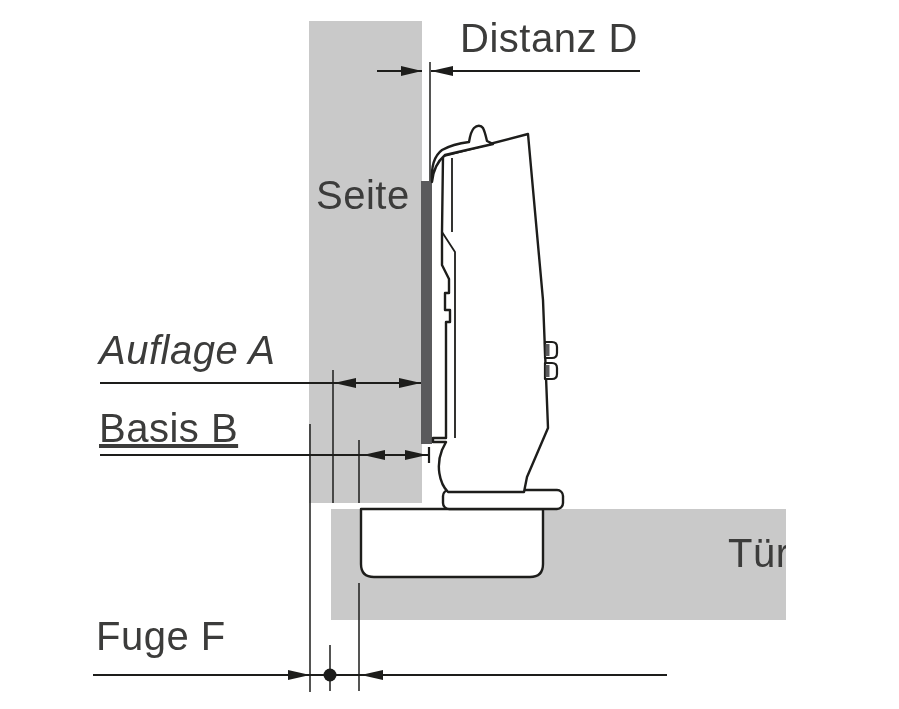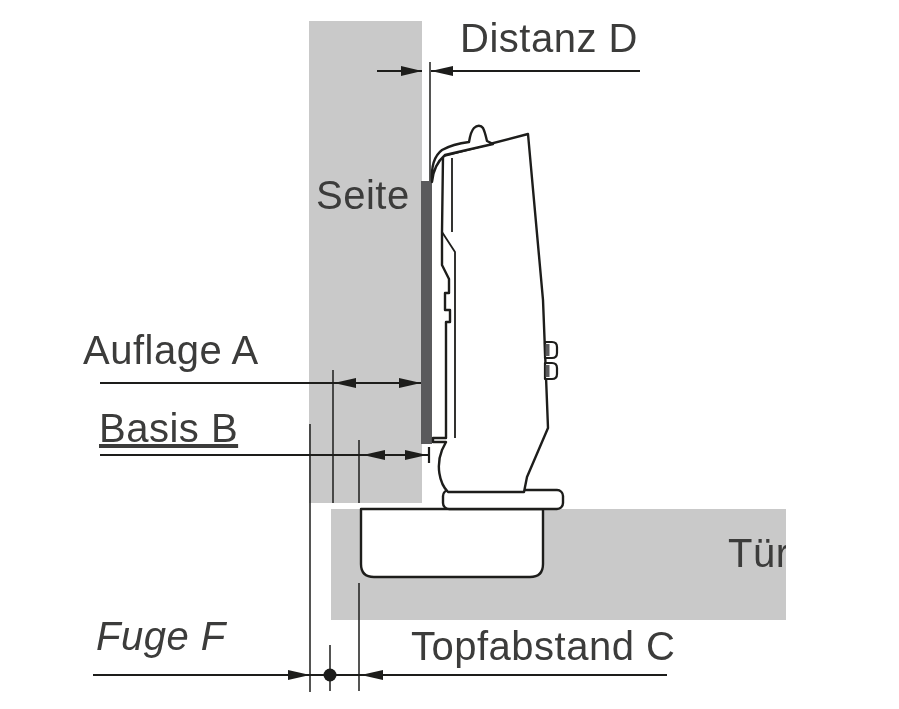"Auflage A" span.lbl { font-style: none -> italic; left: 83px -> 99px }
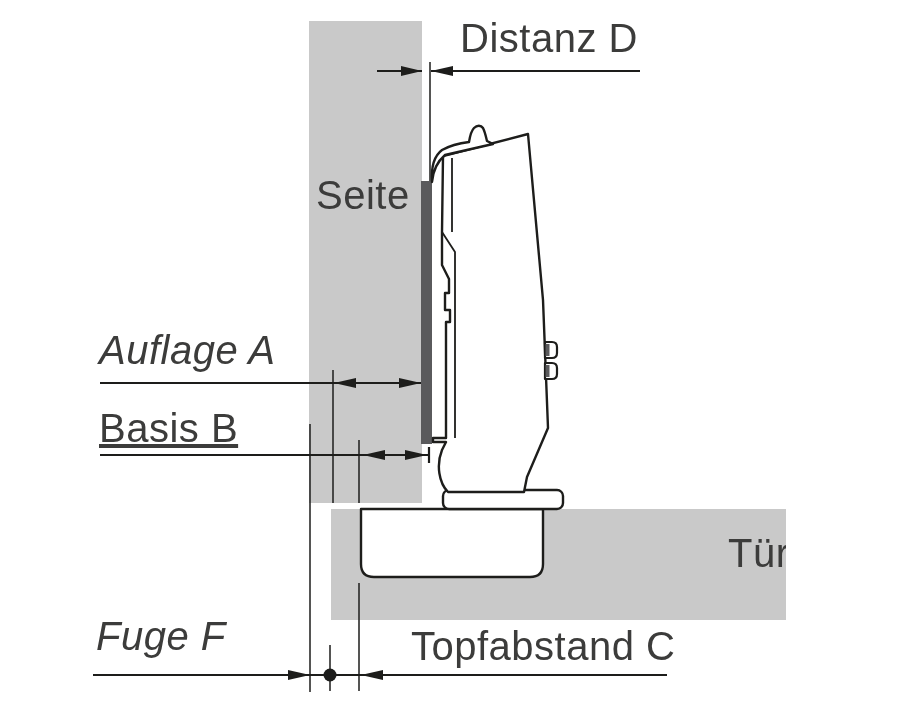"Fuge F" span.lbl { font-style: italic -> none }
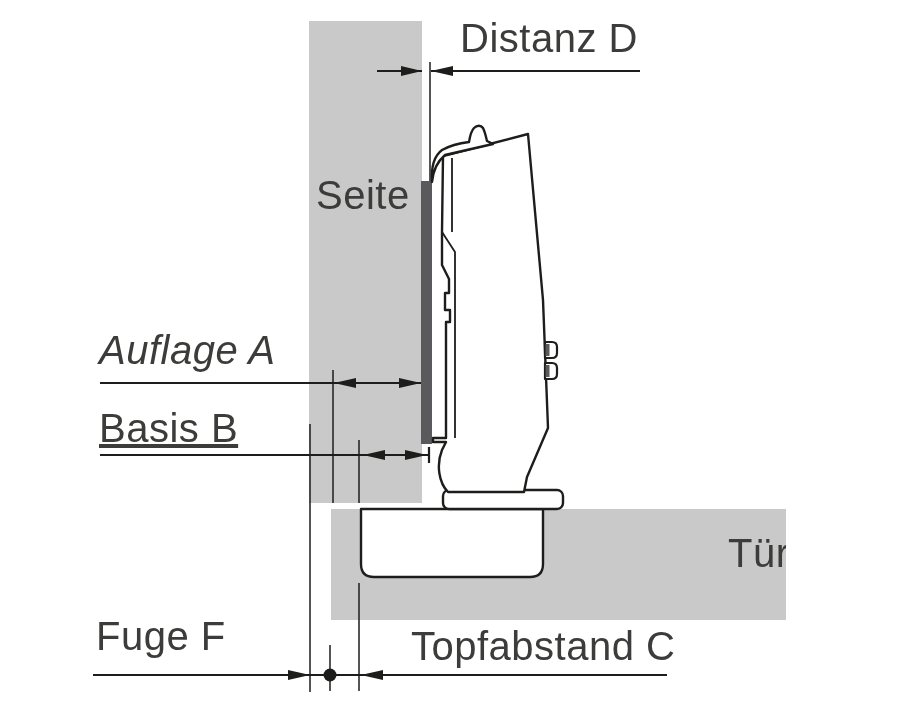"Topfabstand C" span.lbl { html: <span>Topfabstand C</span> -> none }
